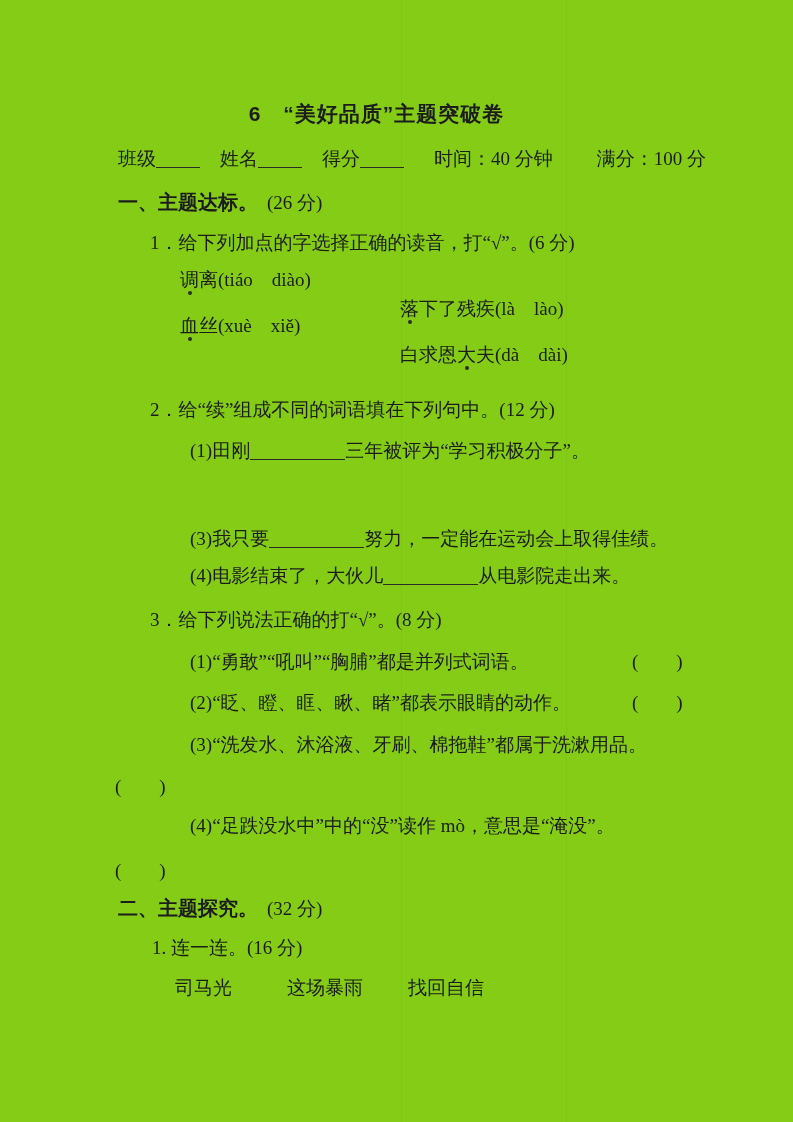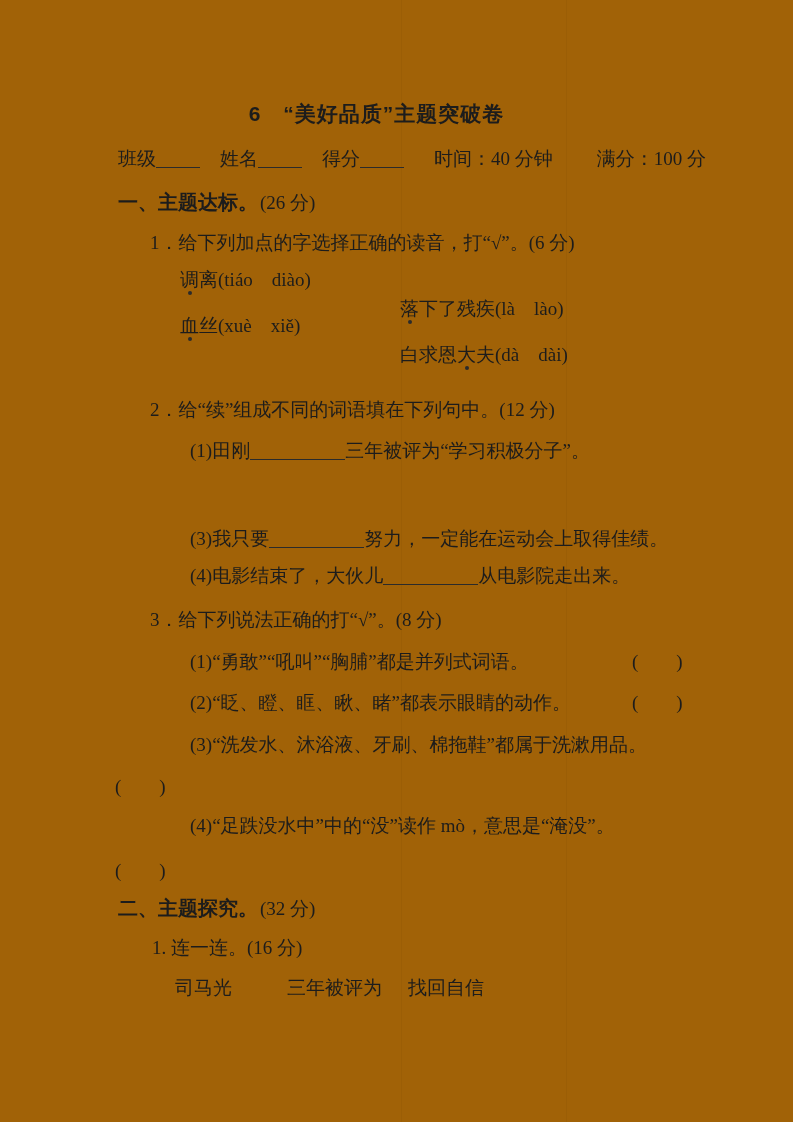"6 “美好品质”主题突破卷" .page { background: #a16207 -> #84cc16 }
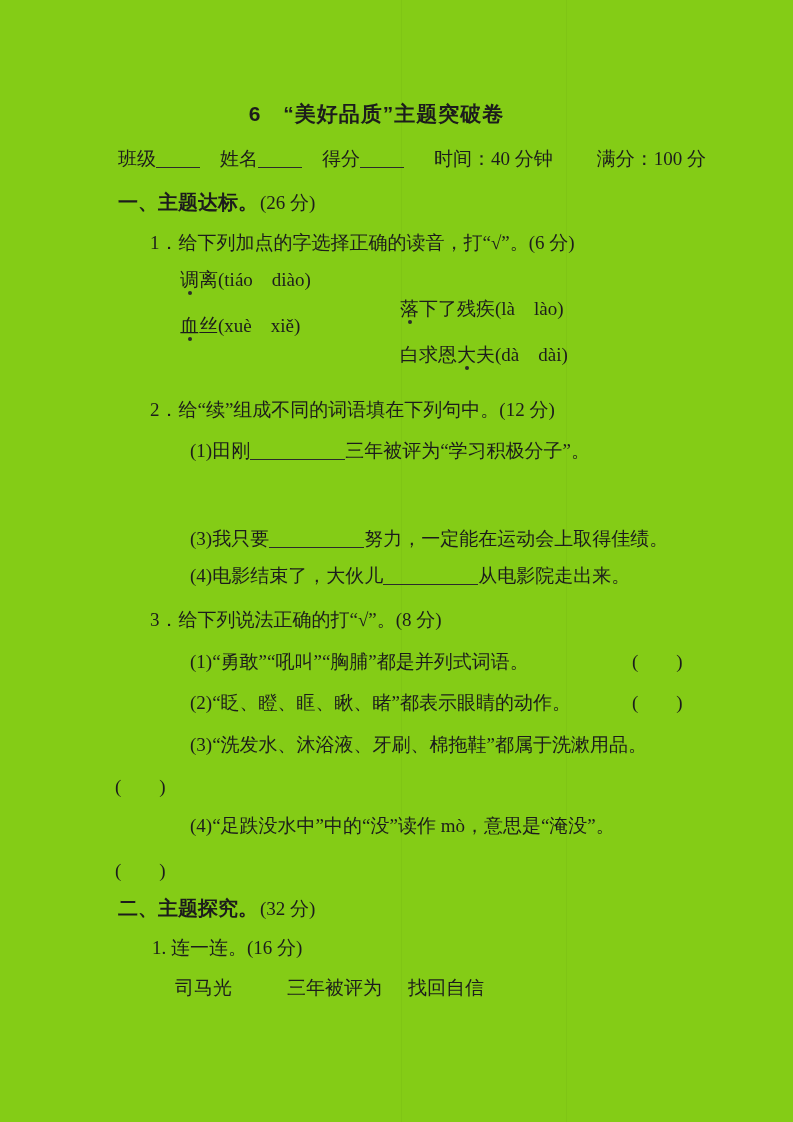"(26 分)" .pts { margin-left: 2px -> 9px }
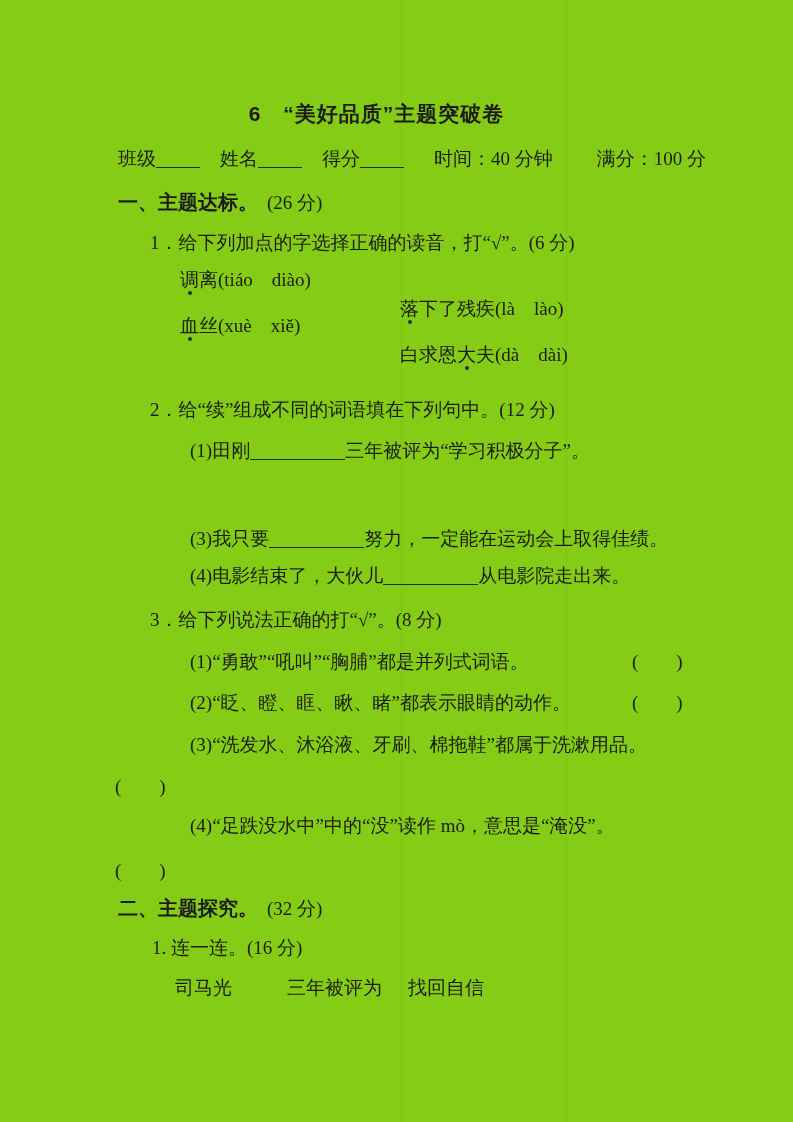"三年被评为" span.mword { text: 三年被评为 -> 这场暴雨 }
